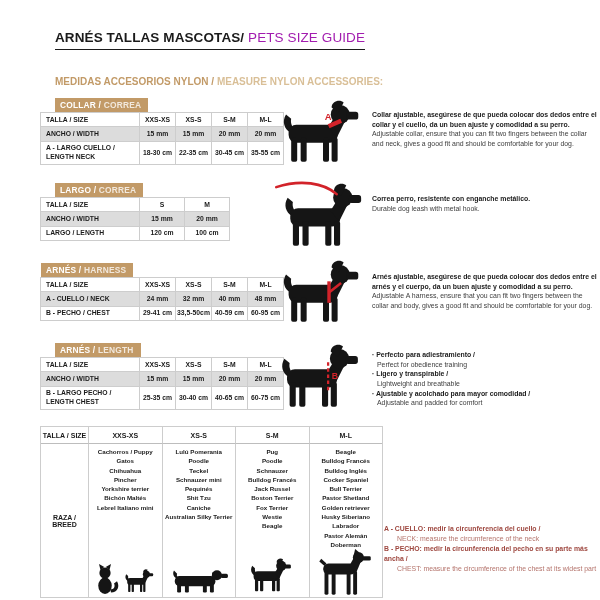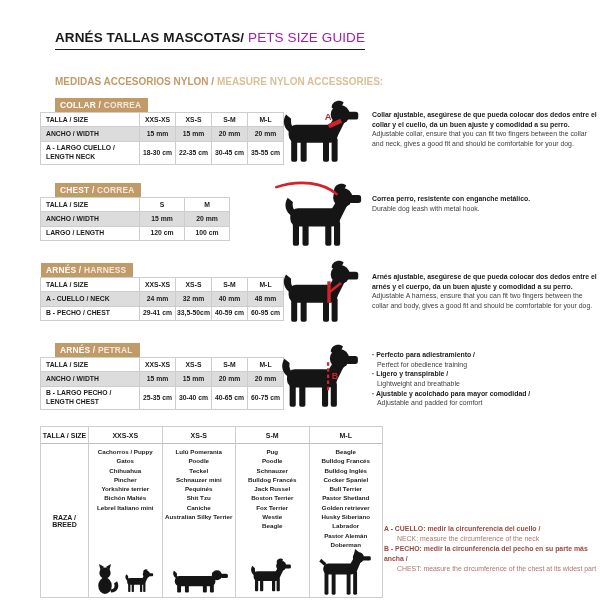"CHEST /" span { text: CHEST -> LARGO }
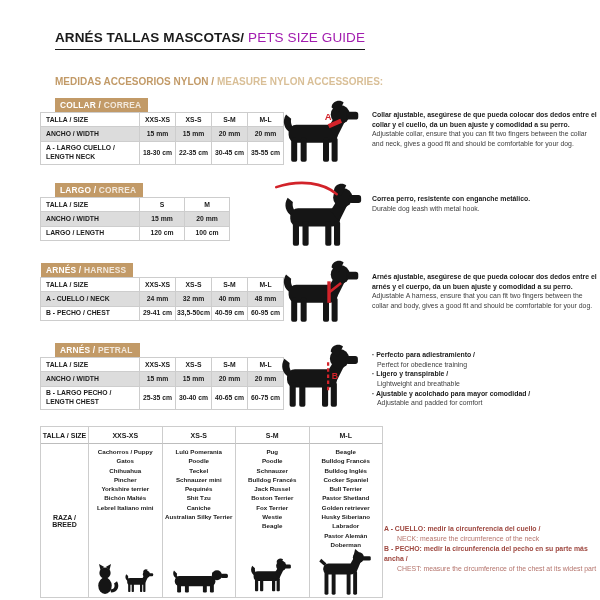"PETRAL" span.en { text: PETRAL -> LENGTH }
